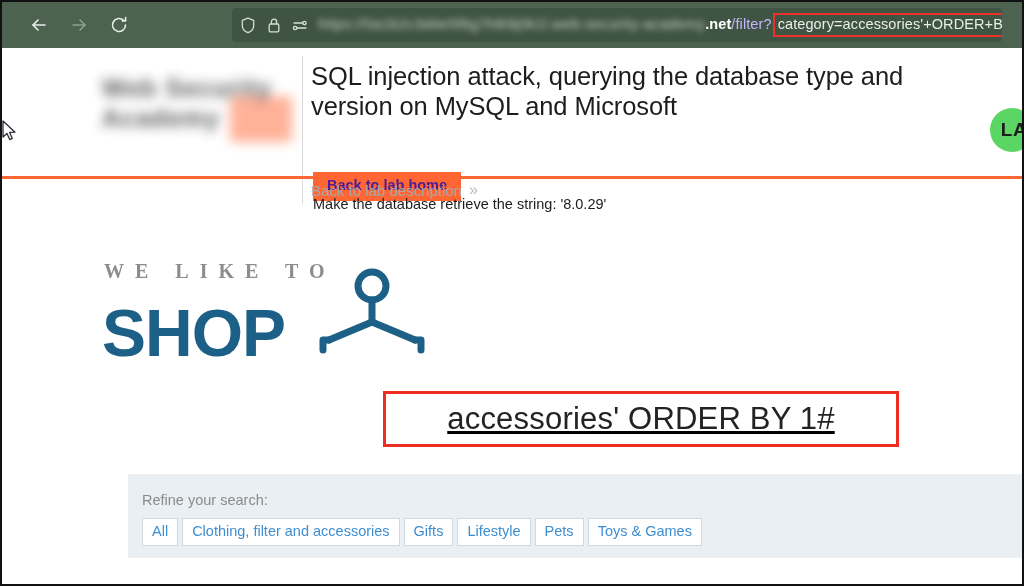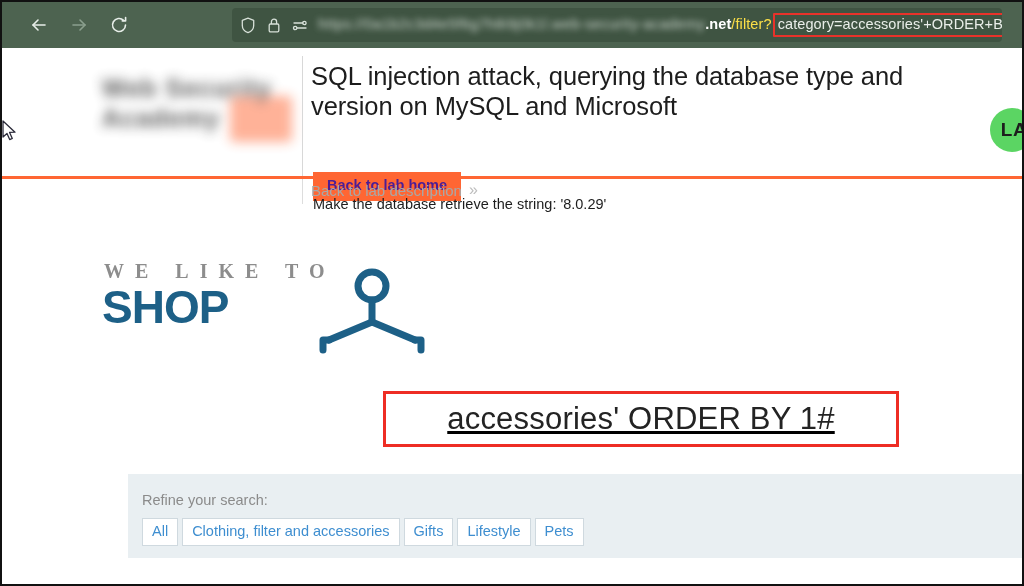"/filter?" .url-path { color: #fde047 -> #c4b5fd }
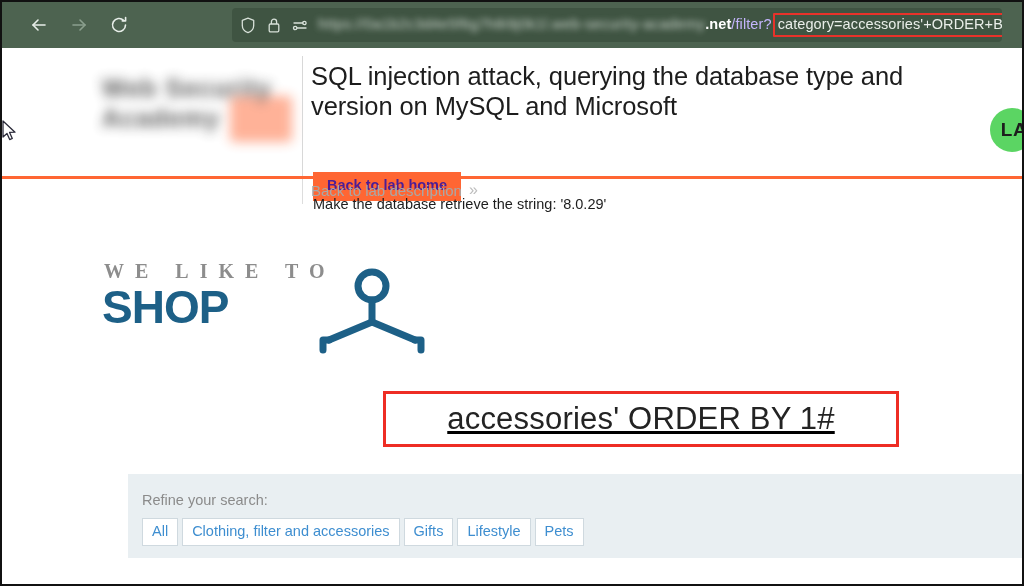"SHOP" .shop-big { font-size: 46px -> 66px; top: 24px -> 40px }
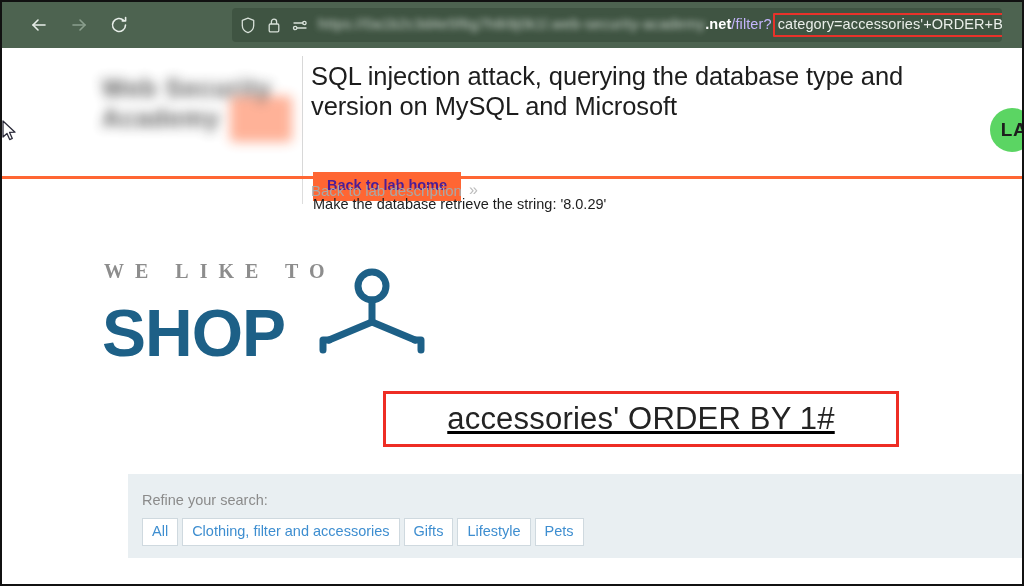"Toys & Games" button.filter-pill { html: none -> <button>Toys &amp; Games</button> }
